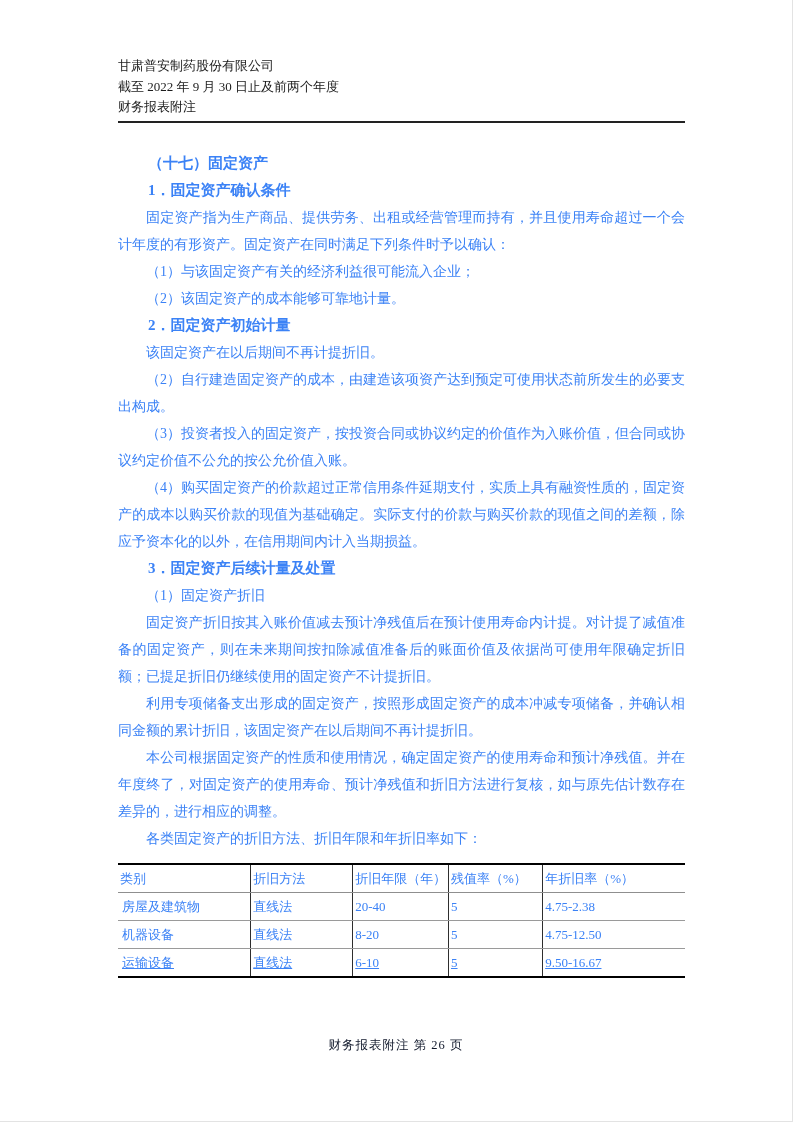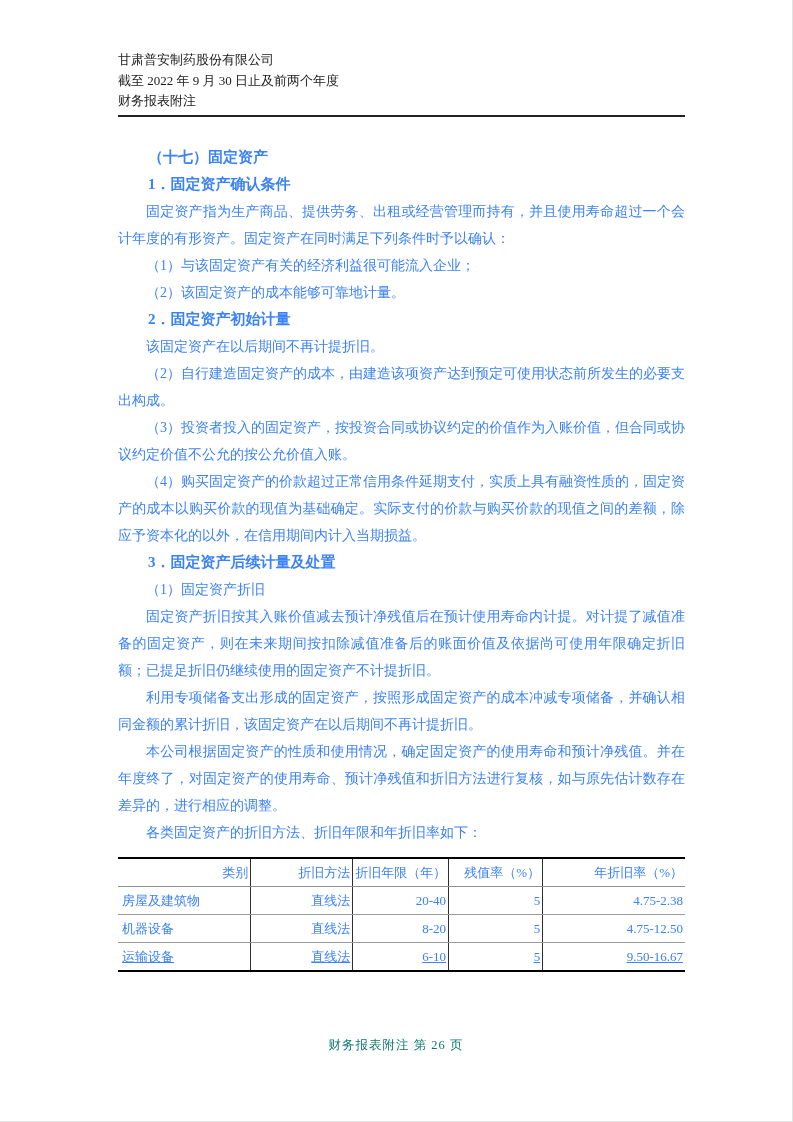"甘肃普安制药股份有限公司" .margin-box { top: 50px -> 56px }
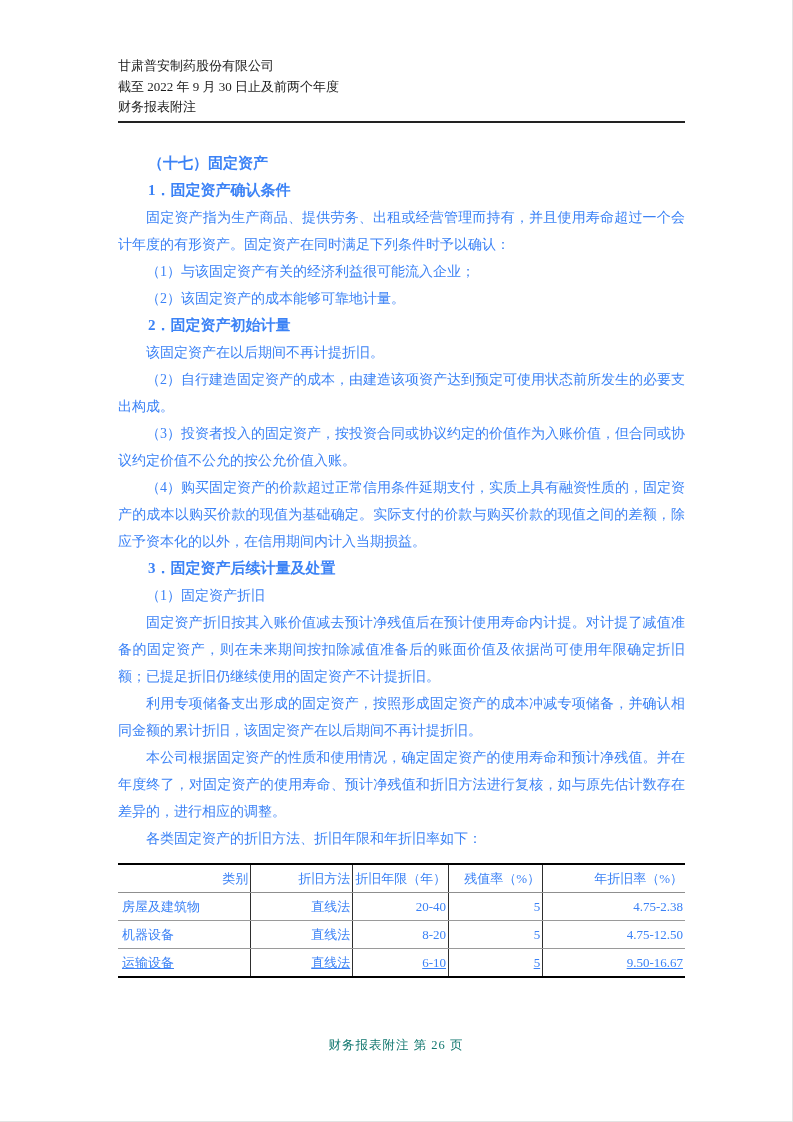"类别" table.dep th, table.dep td { text-align: right -> left }
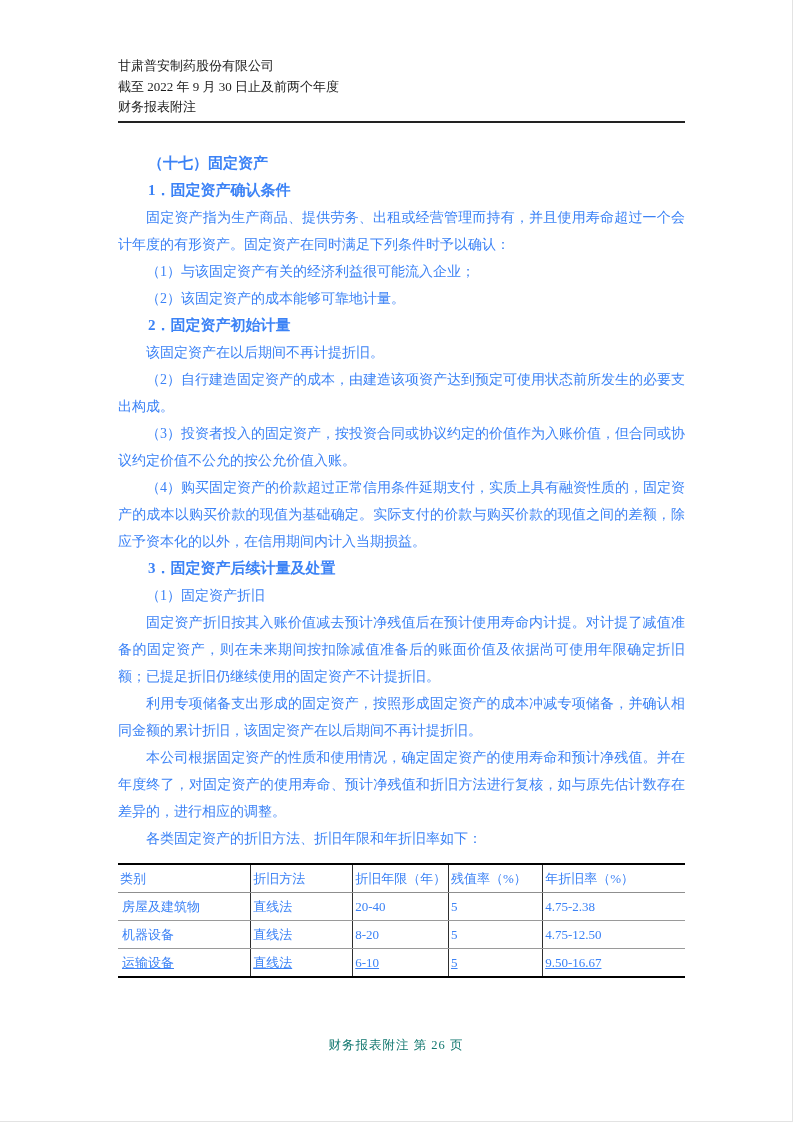"财务报表附注 第 26 页" .footer { color: #0f766e -> #0f172a }
